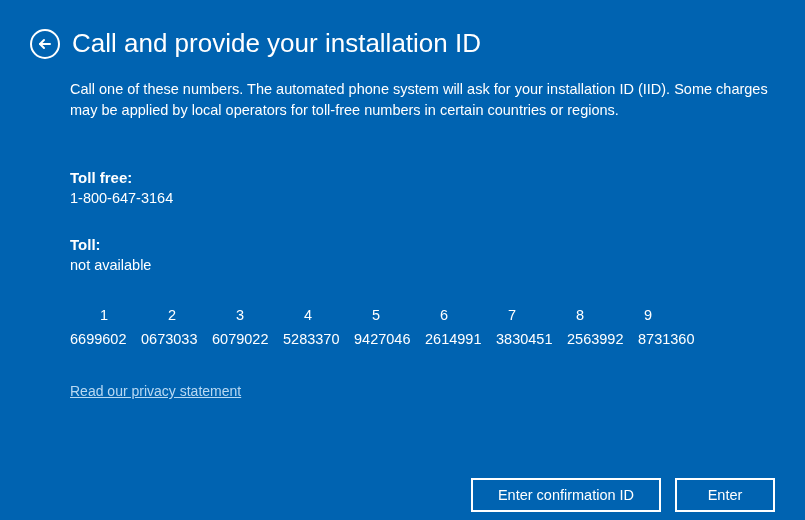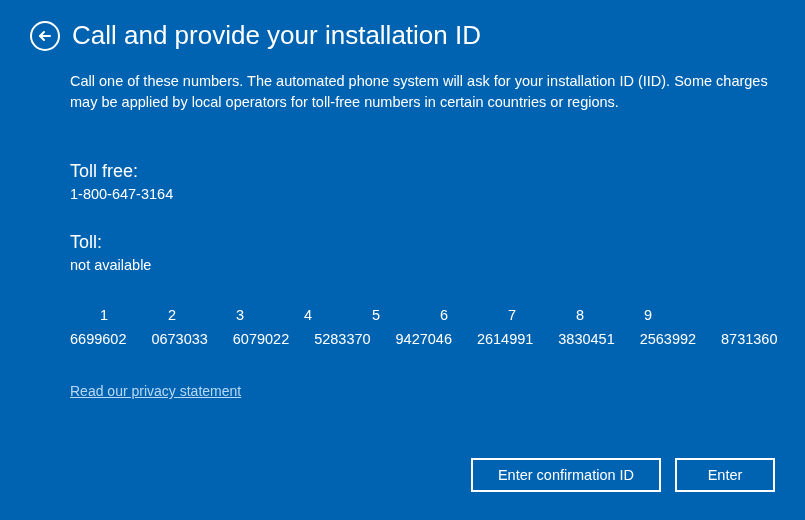"Call and provide your installation" .header { margin-top: none -> 8px }
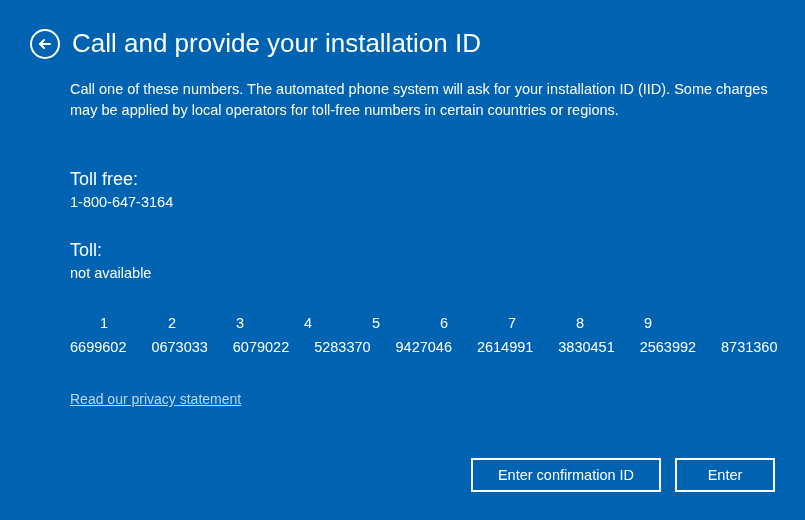"Call one of these numbers." .content { padding: 10px 16px 0 70px -> 10px 32px 0 70px }
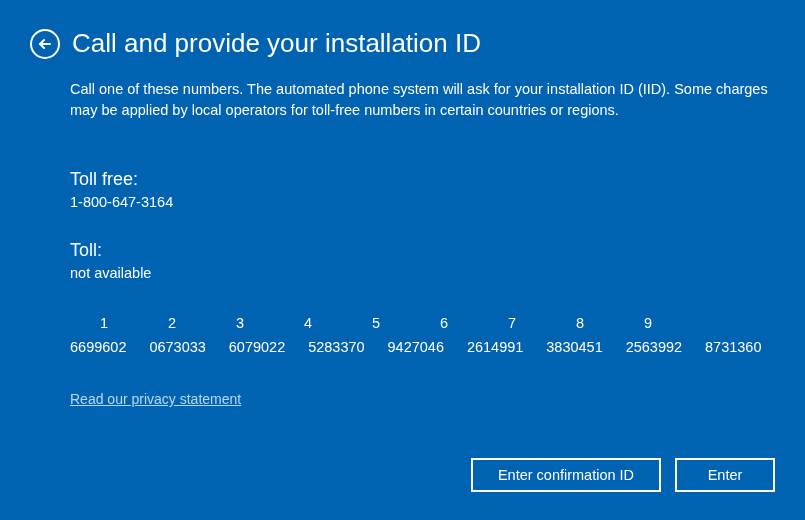"Toll free:" .section-label { font-size: 18px -> 15px; font-weight: 400 -> 700 }
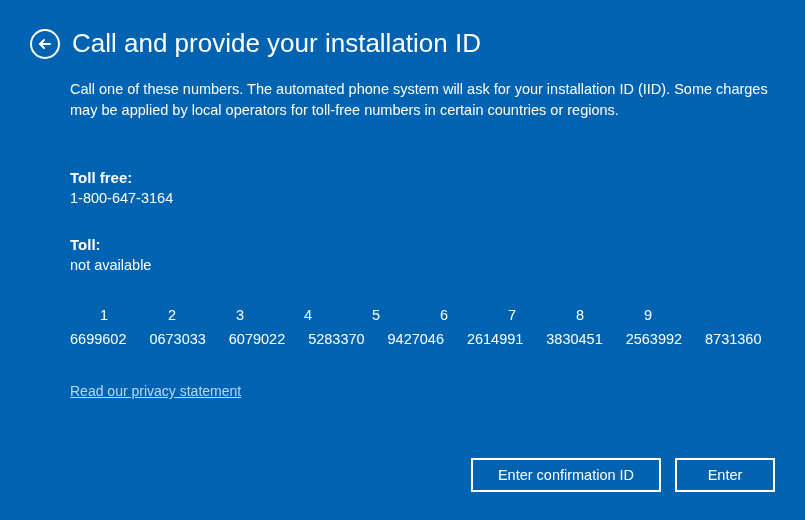"6699602" .iid-row-values { justify-content: space-between -> none }
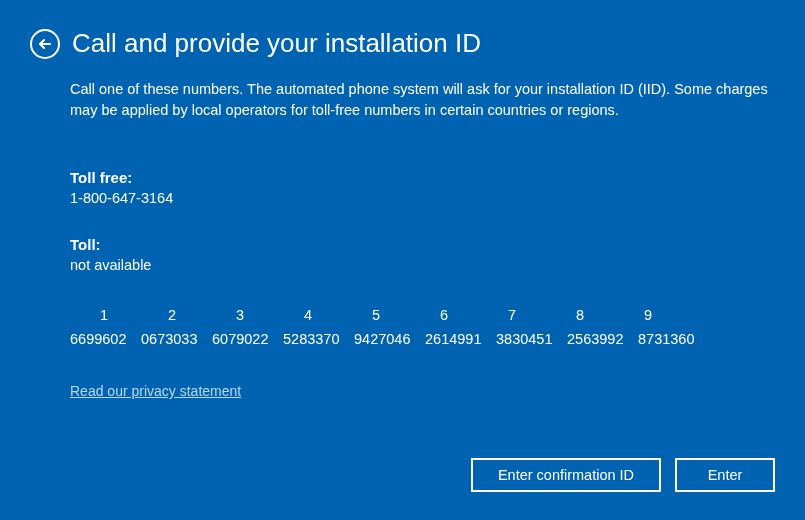"Enter confirmation ID" .footer { bottom: 28px -> 8px }
